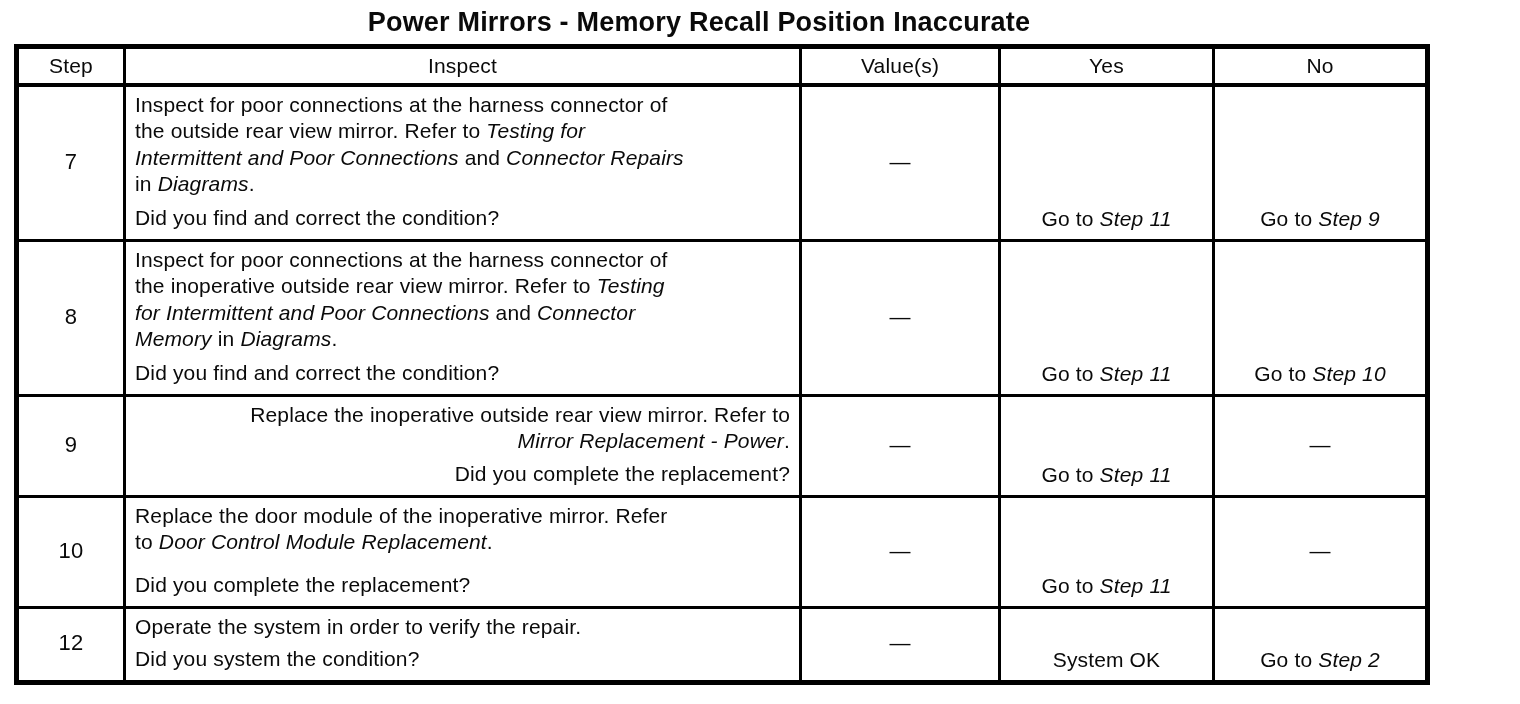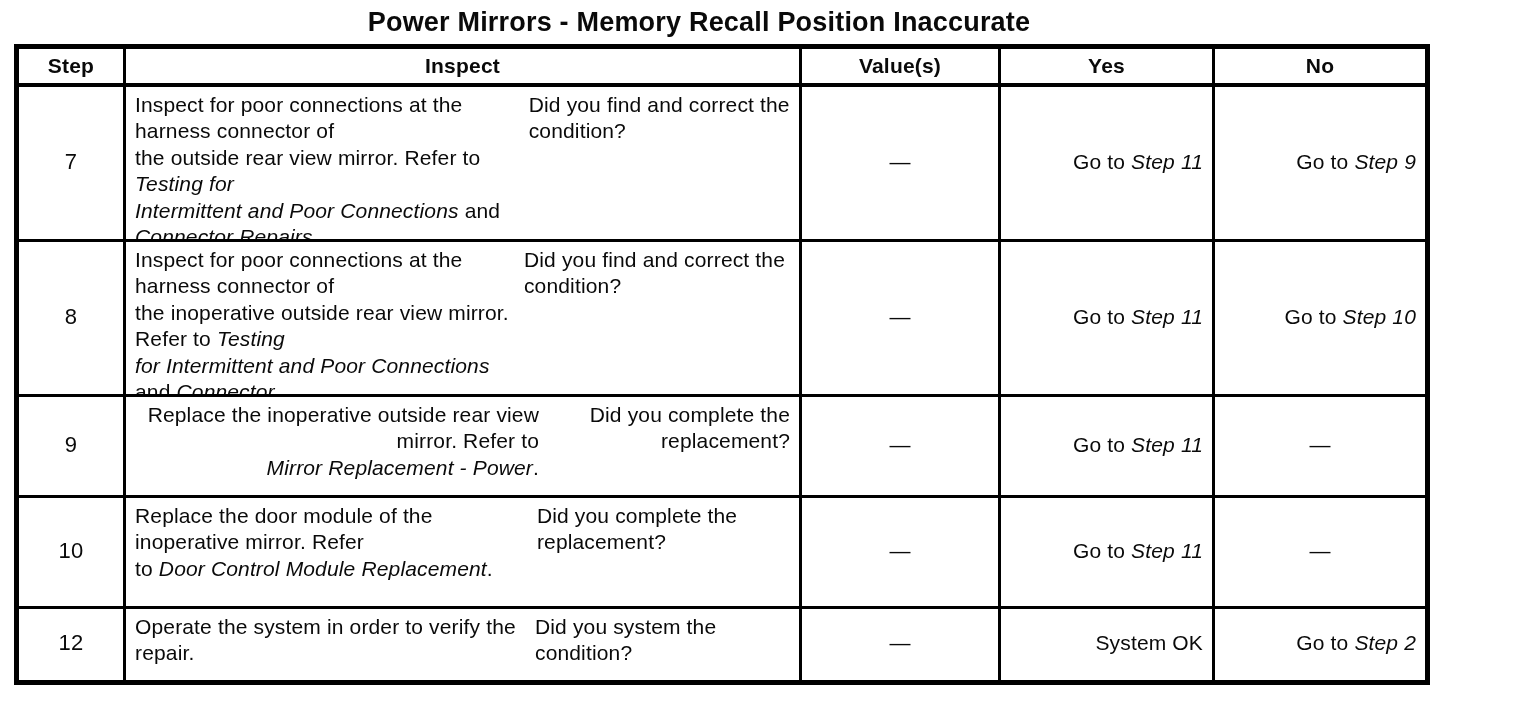"Step" th { font-weight: bold -> normal }
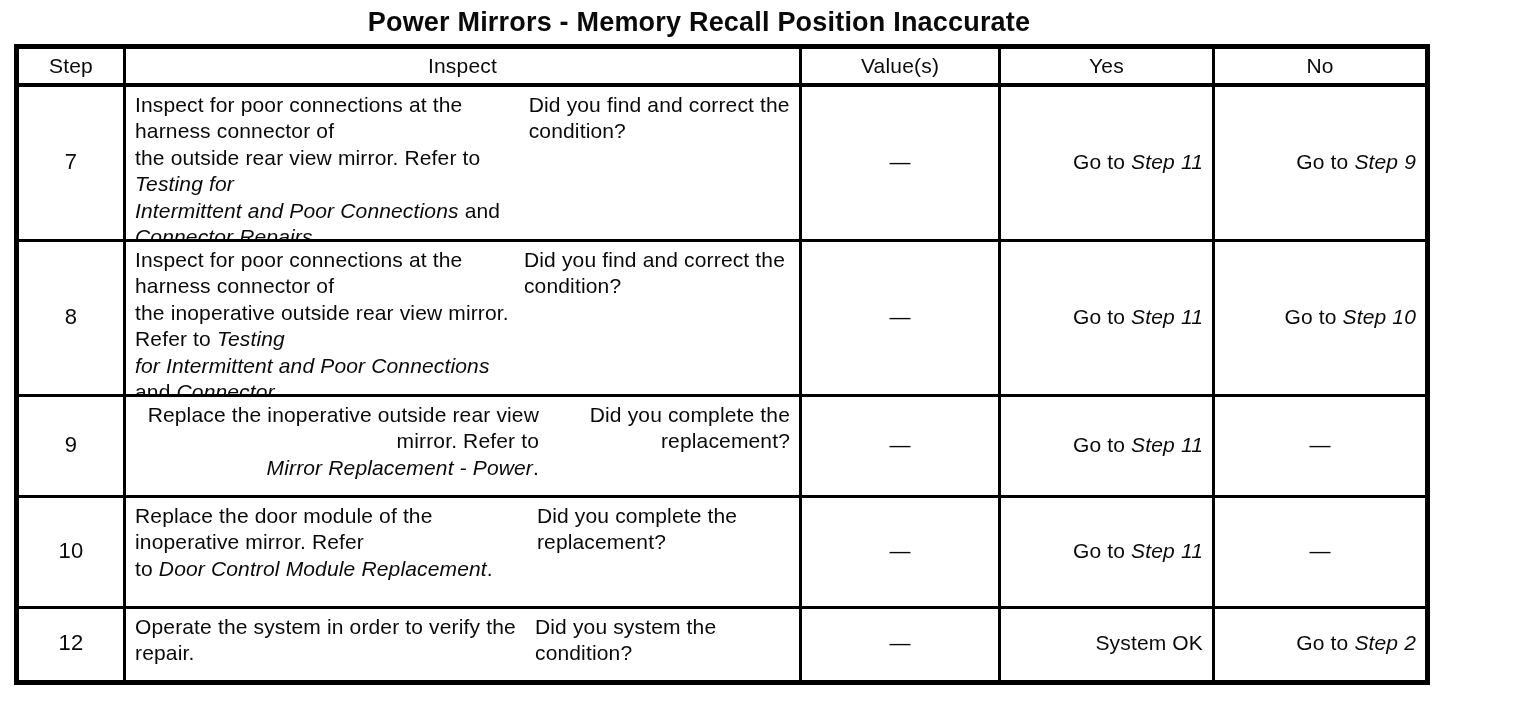"Inspect for poor connections at" .fill { flex-direction: row -> column }
